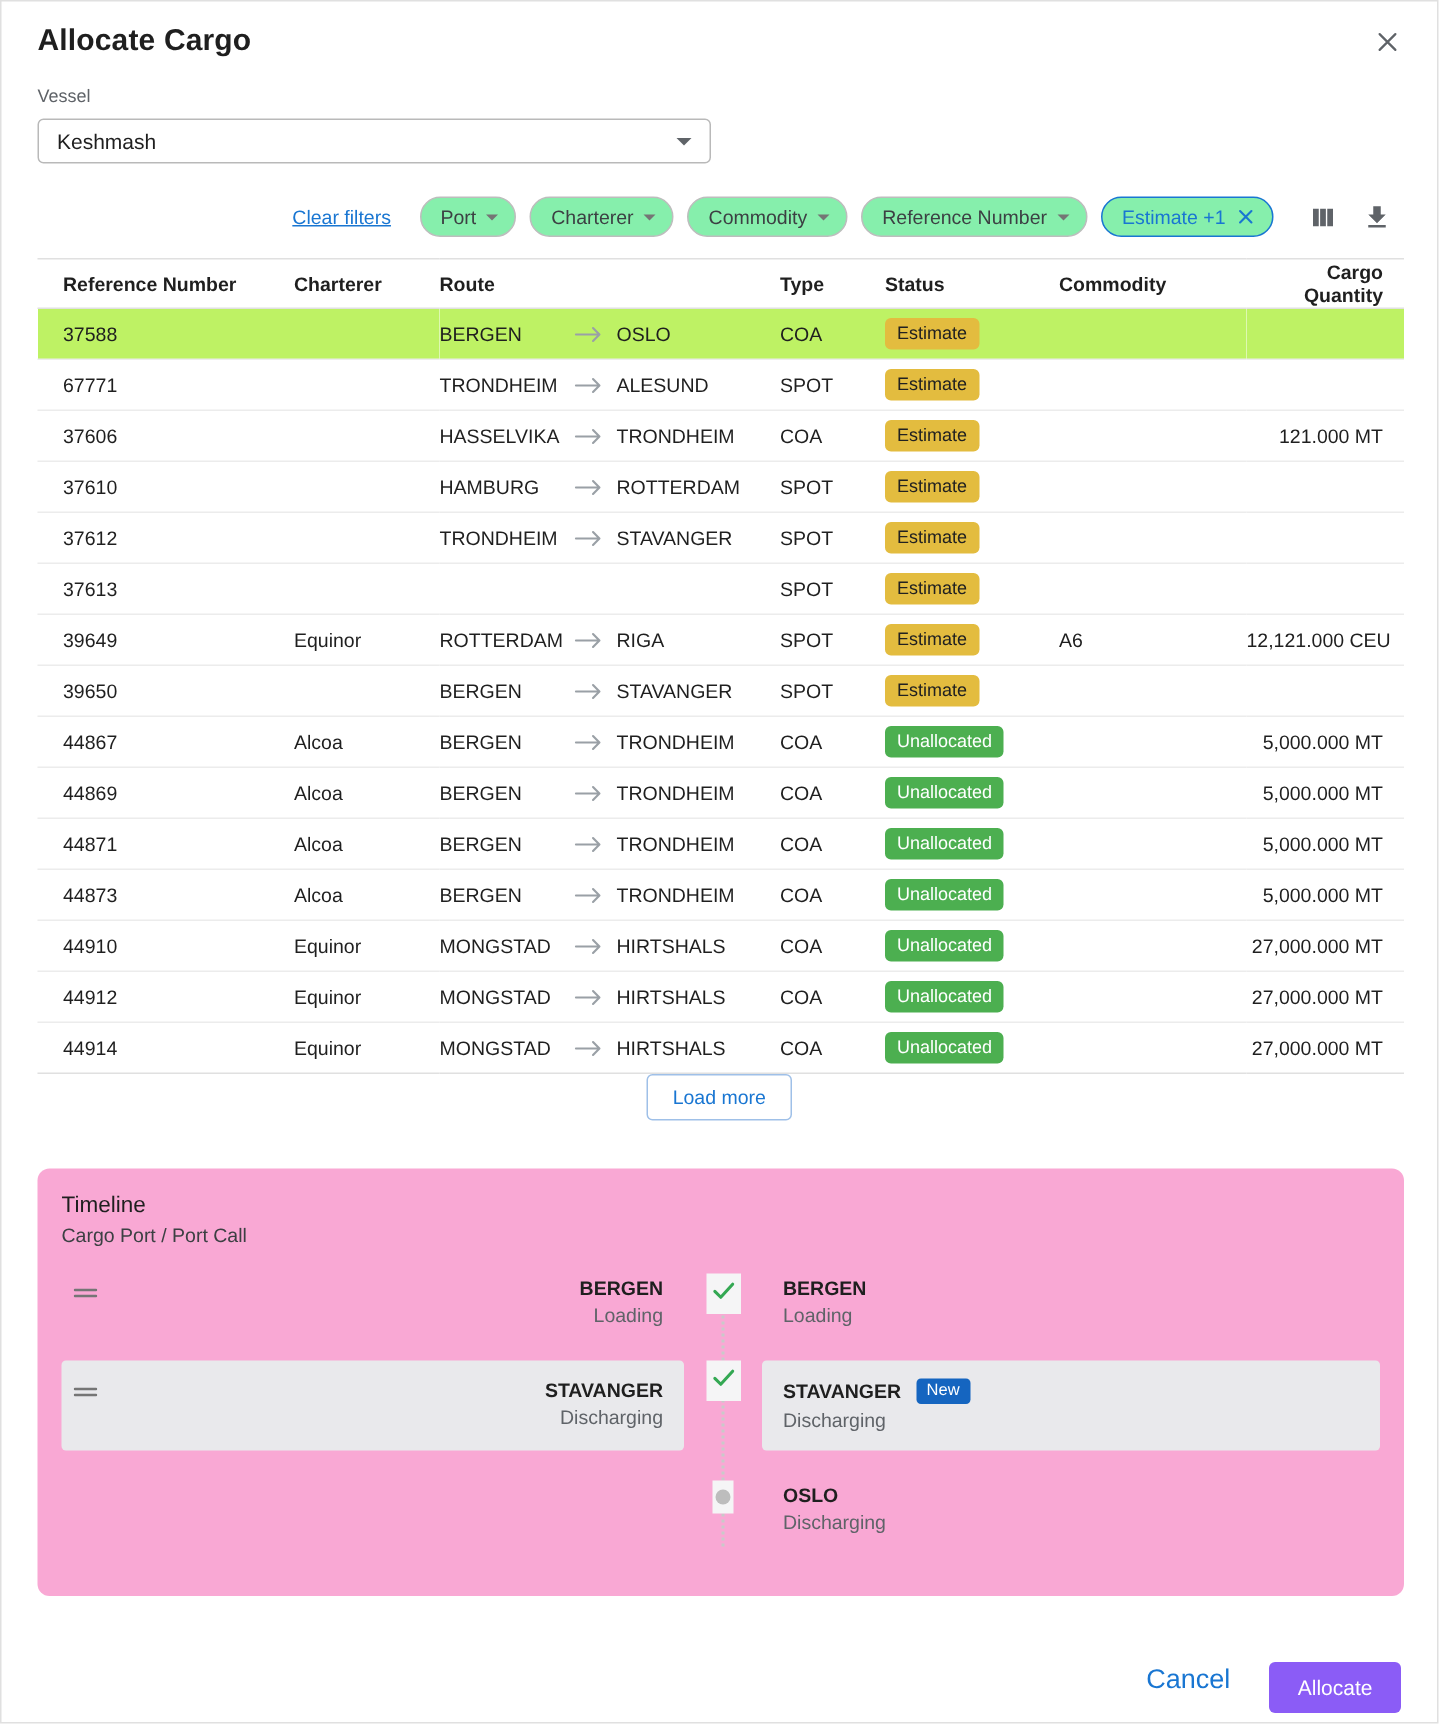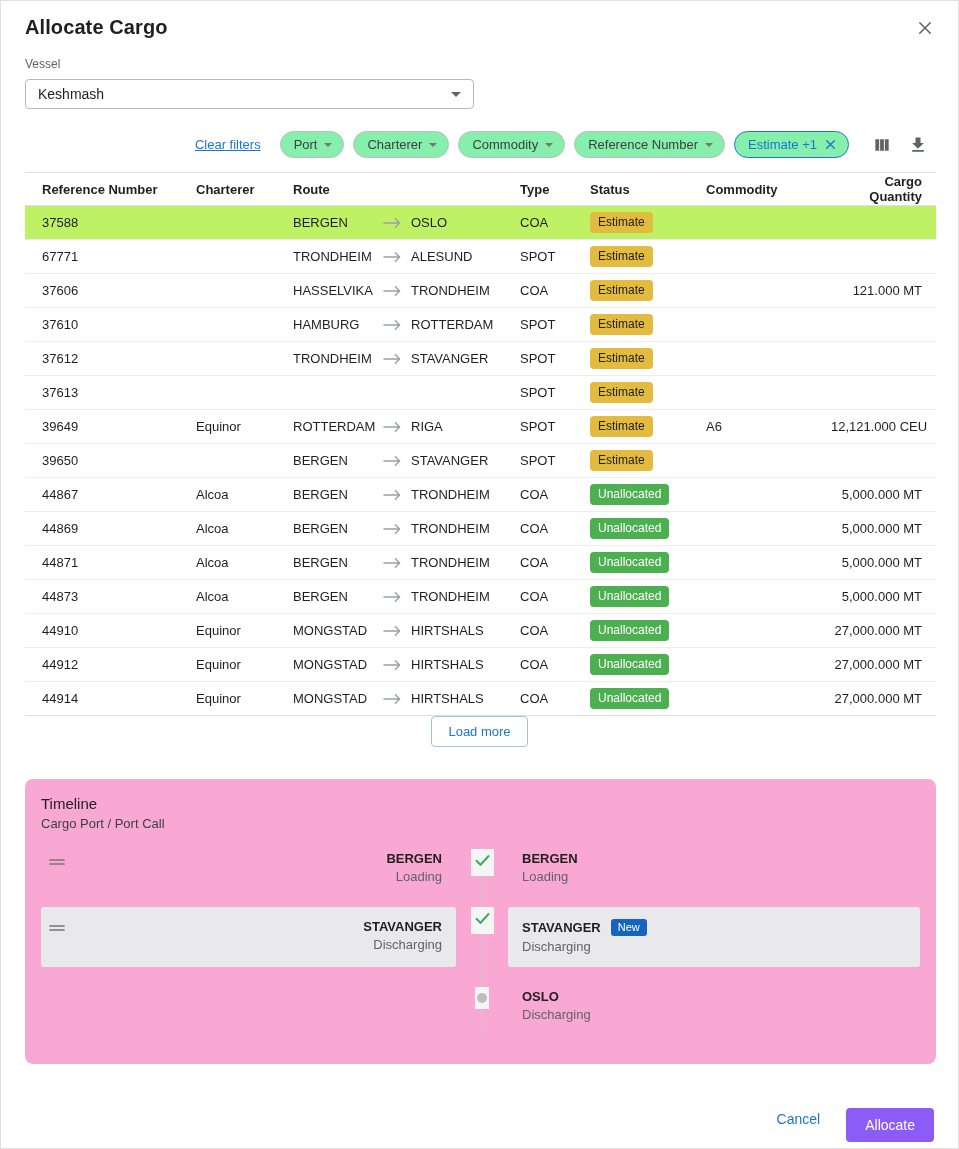"Cancel" .cancel-btn { font-size: 14px -> 18px }
